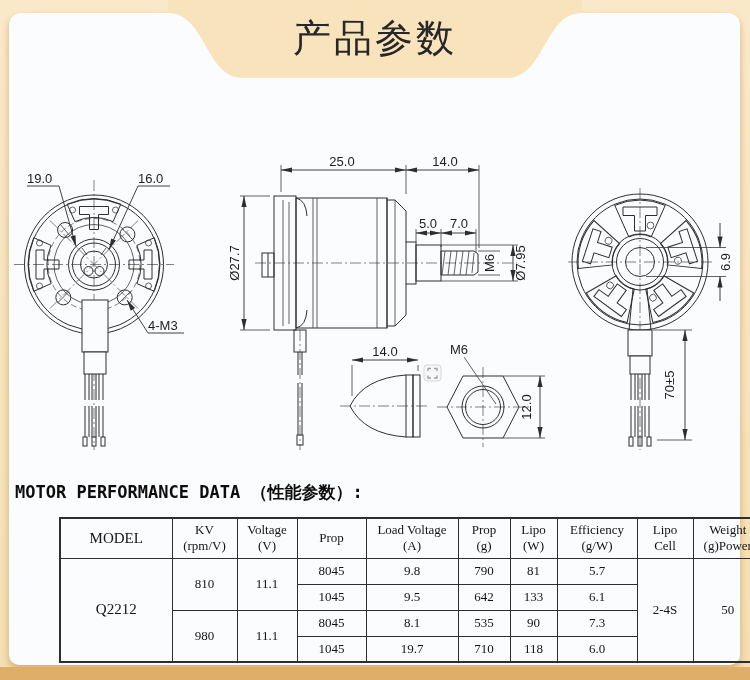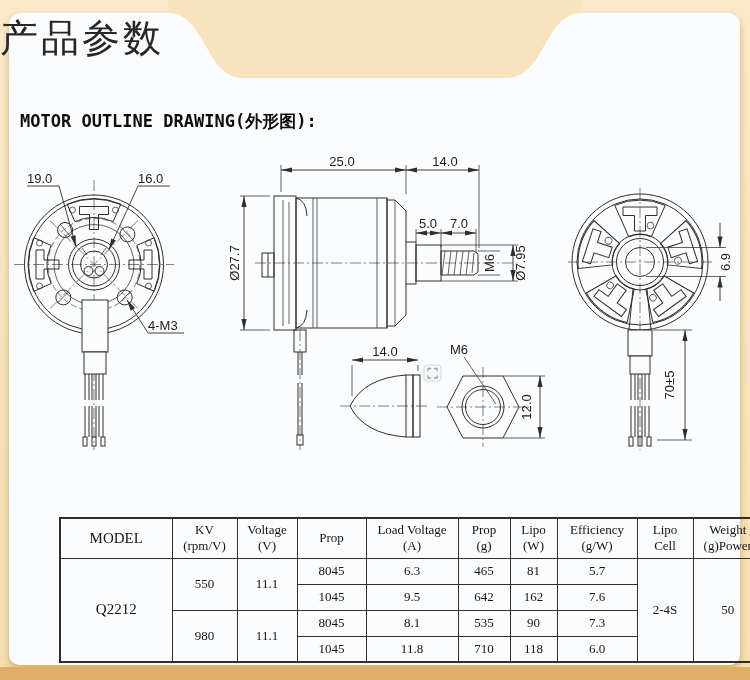"产品参数" .page-title { text-align: left -> center }
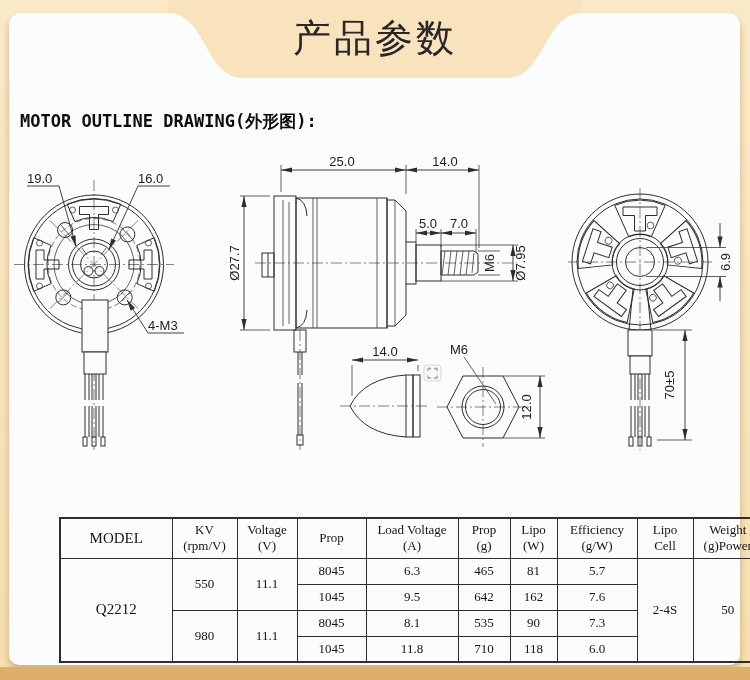"MOTOR OUTLINE DRAWING(外形图):" div.heading { html: <div>MOTOR OUTLINE DRAWING(外形图):</div> -> none }
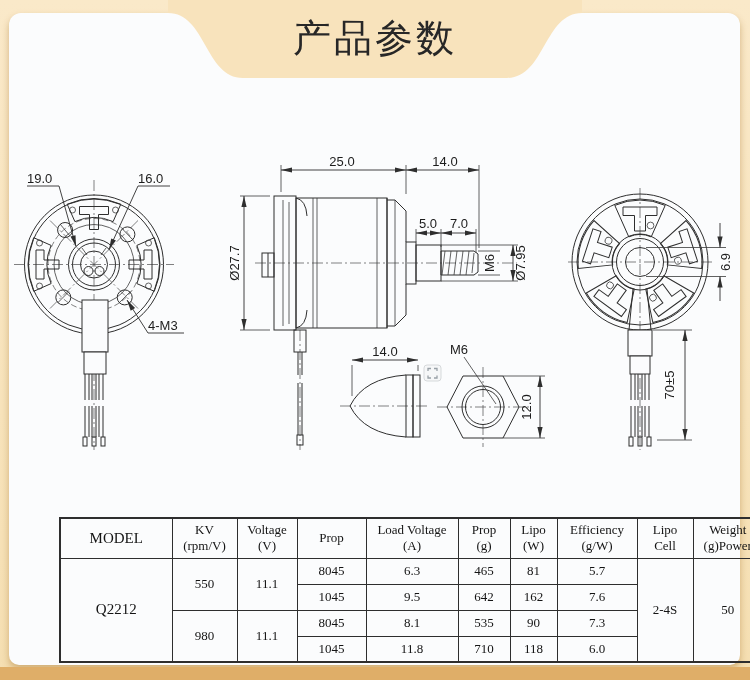"MOTOR PERFORMANCE DATA （性能参数）:" div.heading { html: none -> <div>MOTOR PERFORMANCE DATA （性能参数）:</div> }
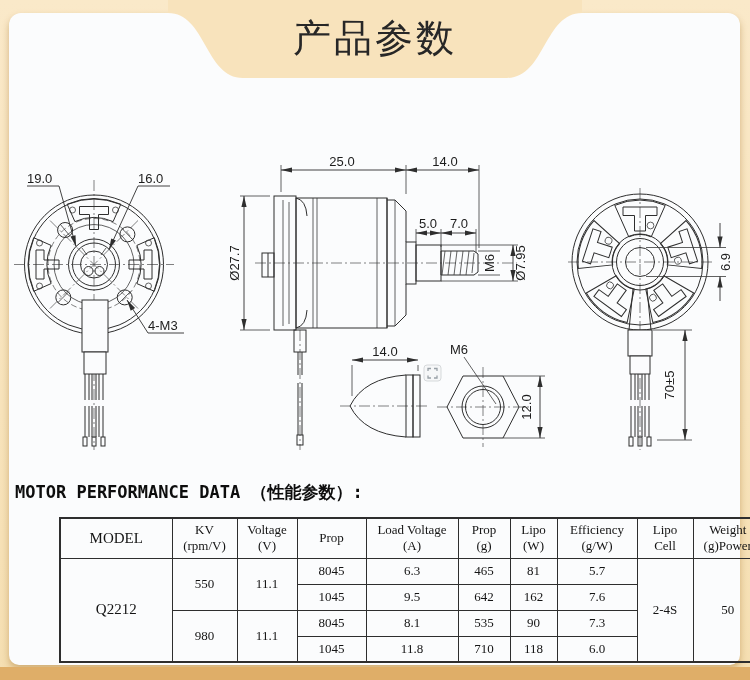"6.3" td { text: 6.3 -> 9.8 }
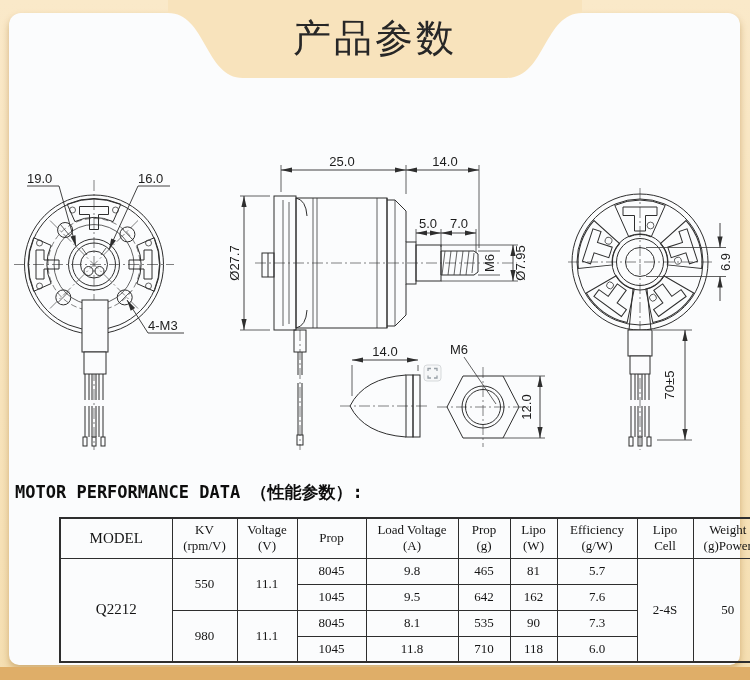"465" td { text: 465 -> 790 }
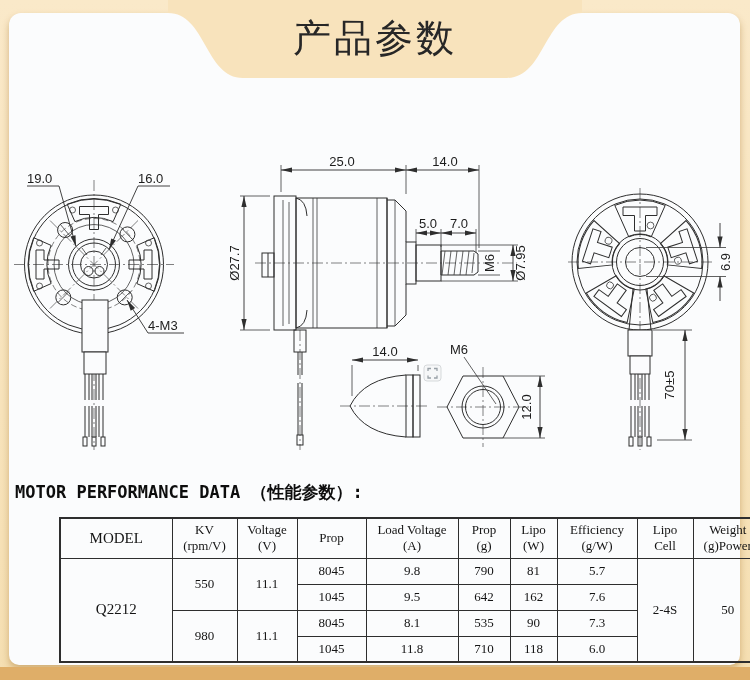"550" td { text: 550 -> 810 }
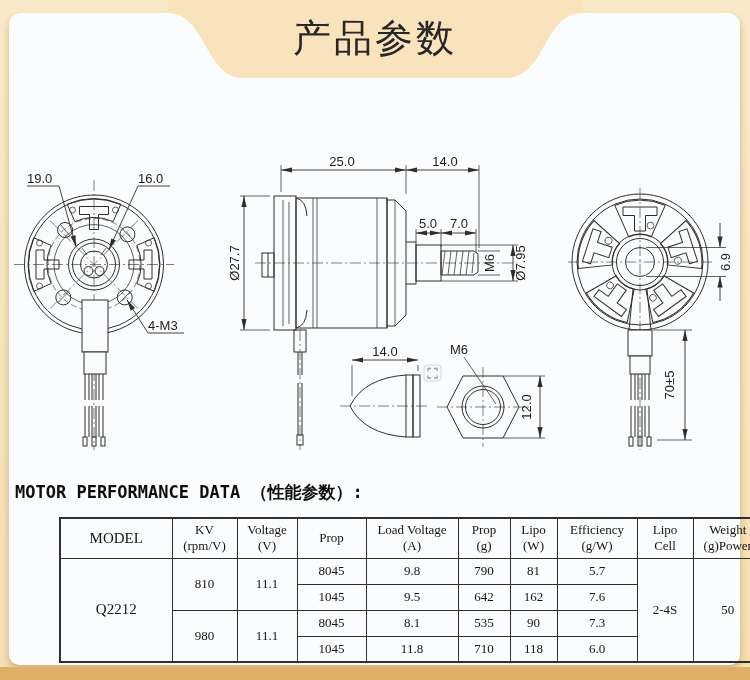"162" td { text: 162 -> 133 }
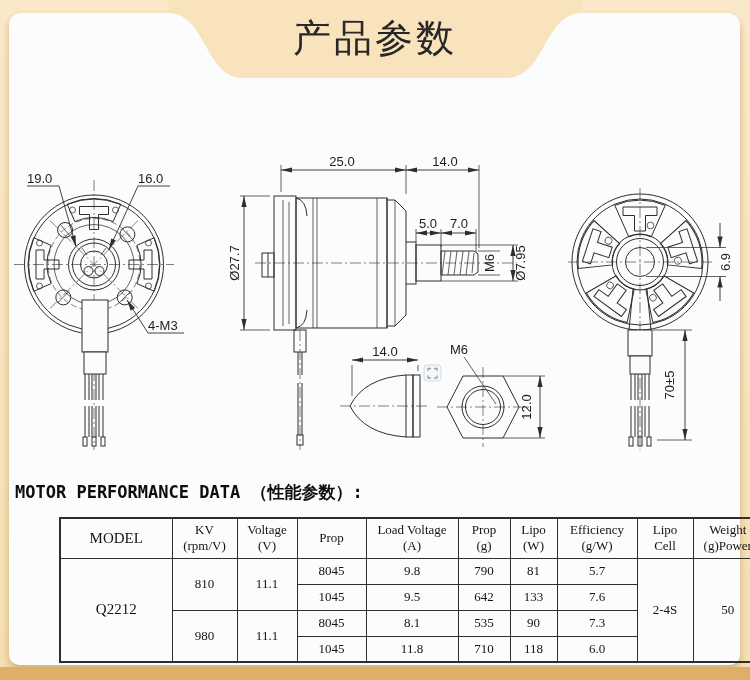"7.6" td { text: 7.6 -> 6.1 }
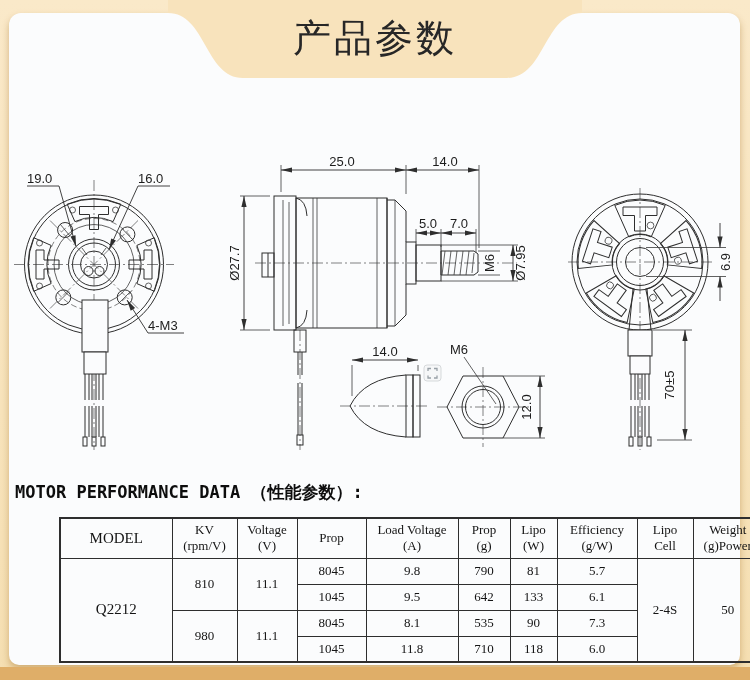"11.8" td { text: 11.8 -> 19.7 }
